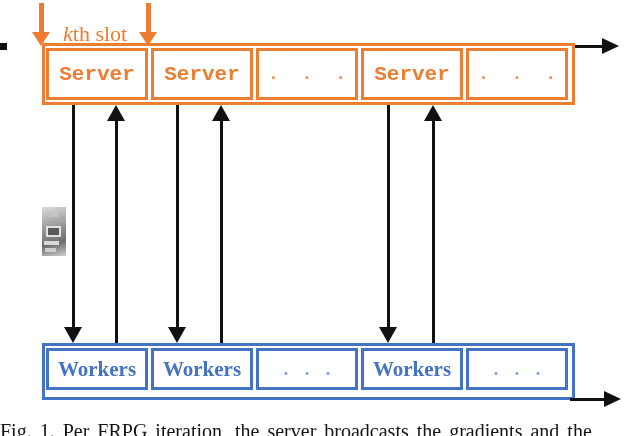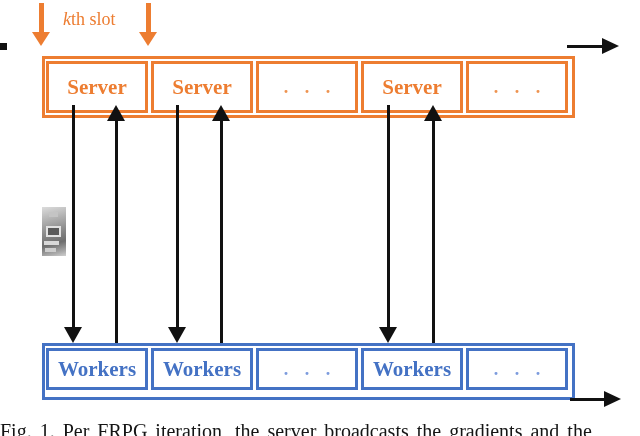"kth slot" .slot-label { font-size: 18px -> 22px; top: 9px -> 21px }
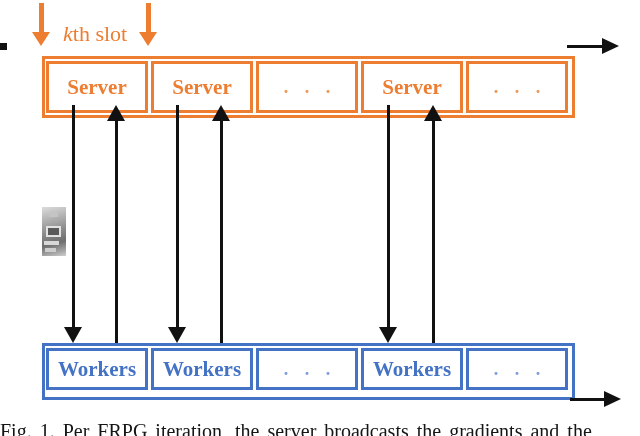"Server" .row.server { font-family: none -> Liberation Mono, monospace; top: 56px -> 43px }
